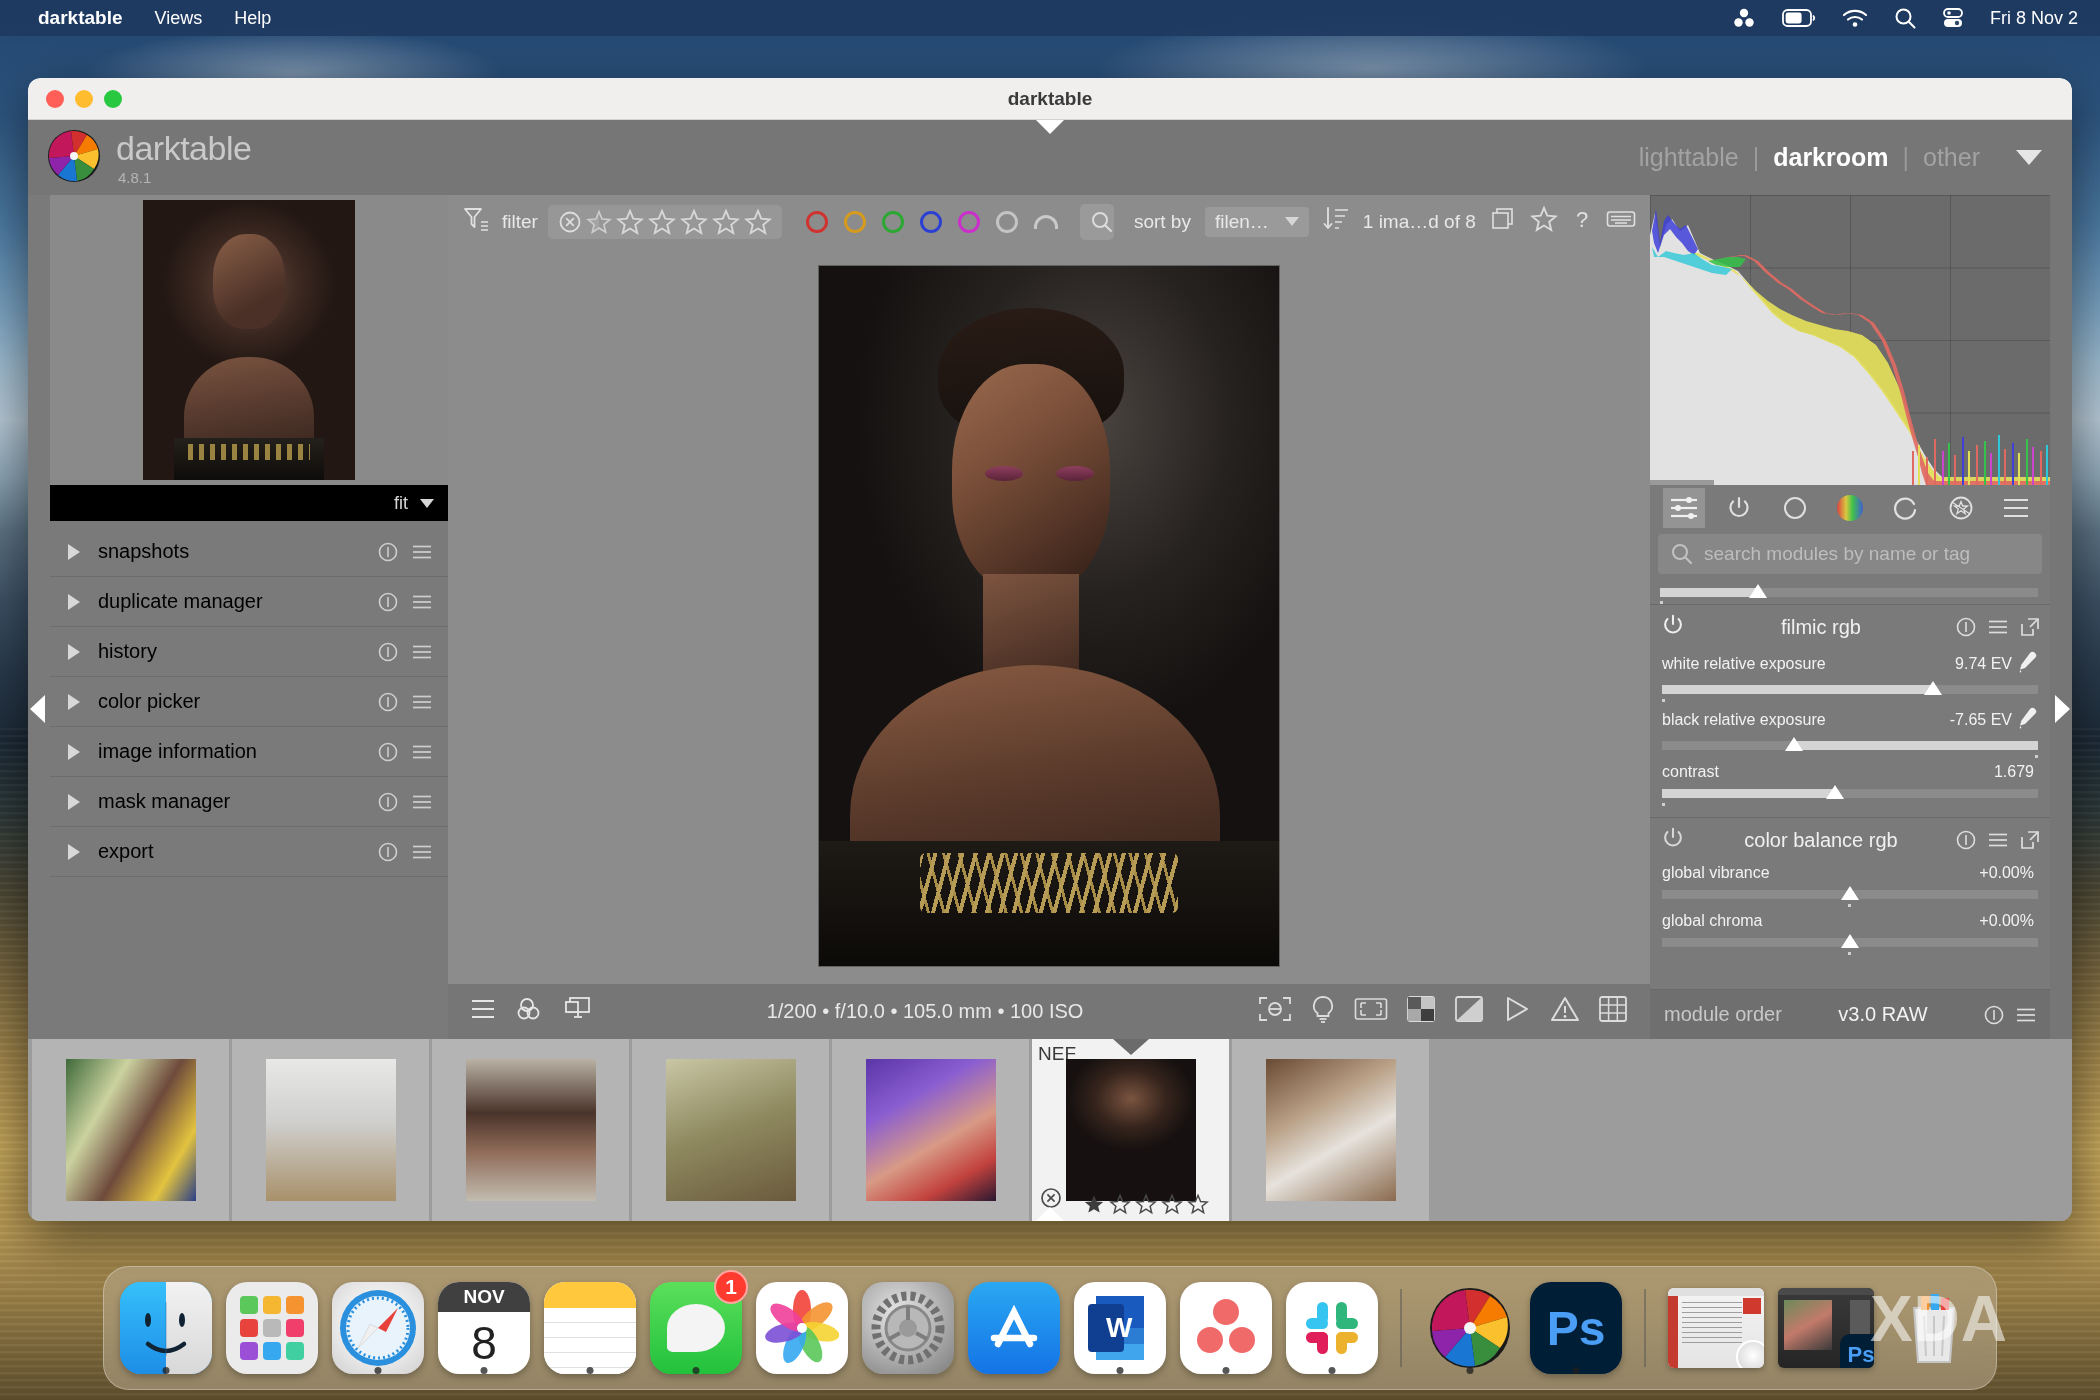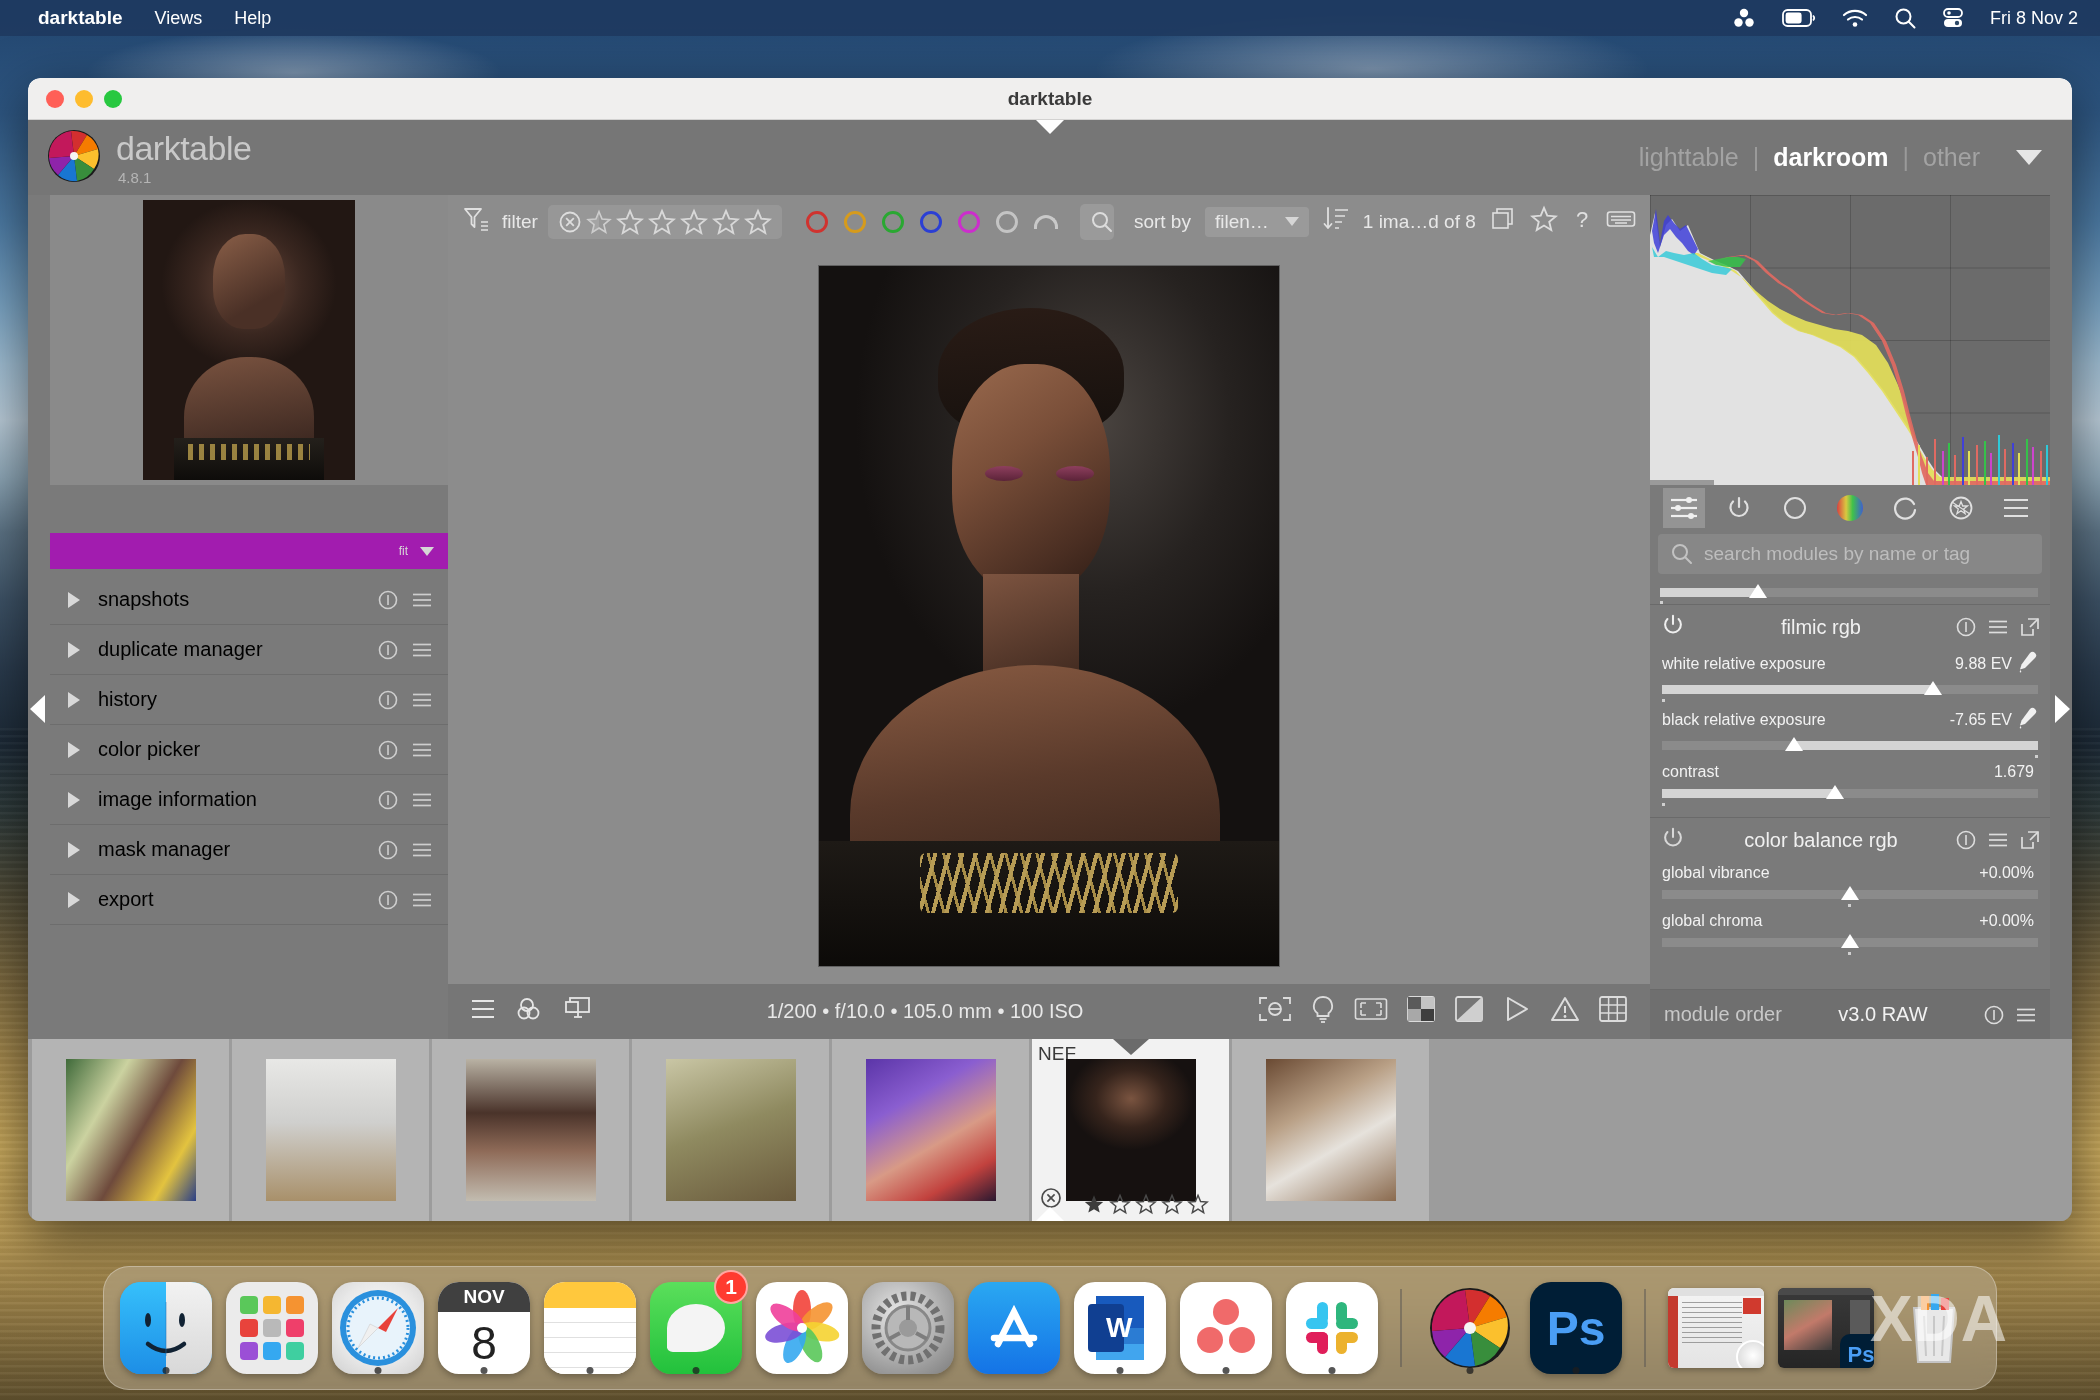"fit" #fitbar { background: #a21caf -> #000000; font-size: 12px -> 18px; margin-top: 48px -> none }
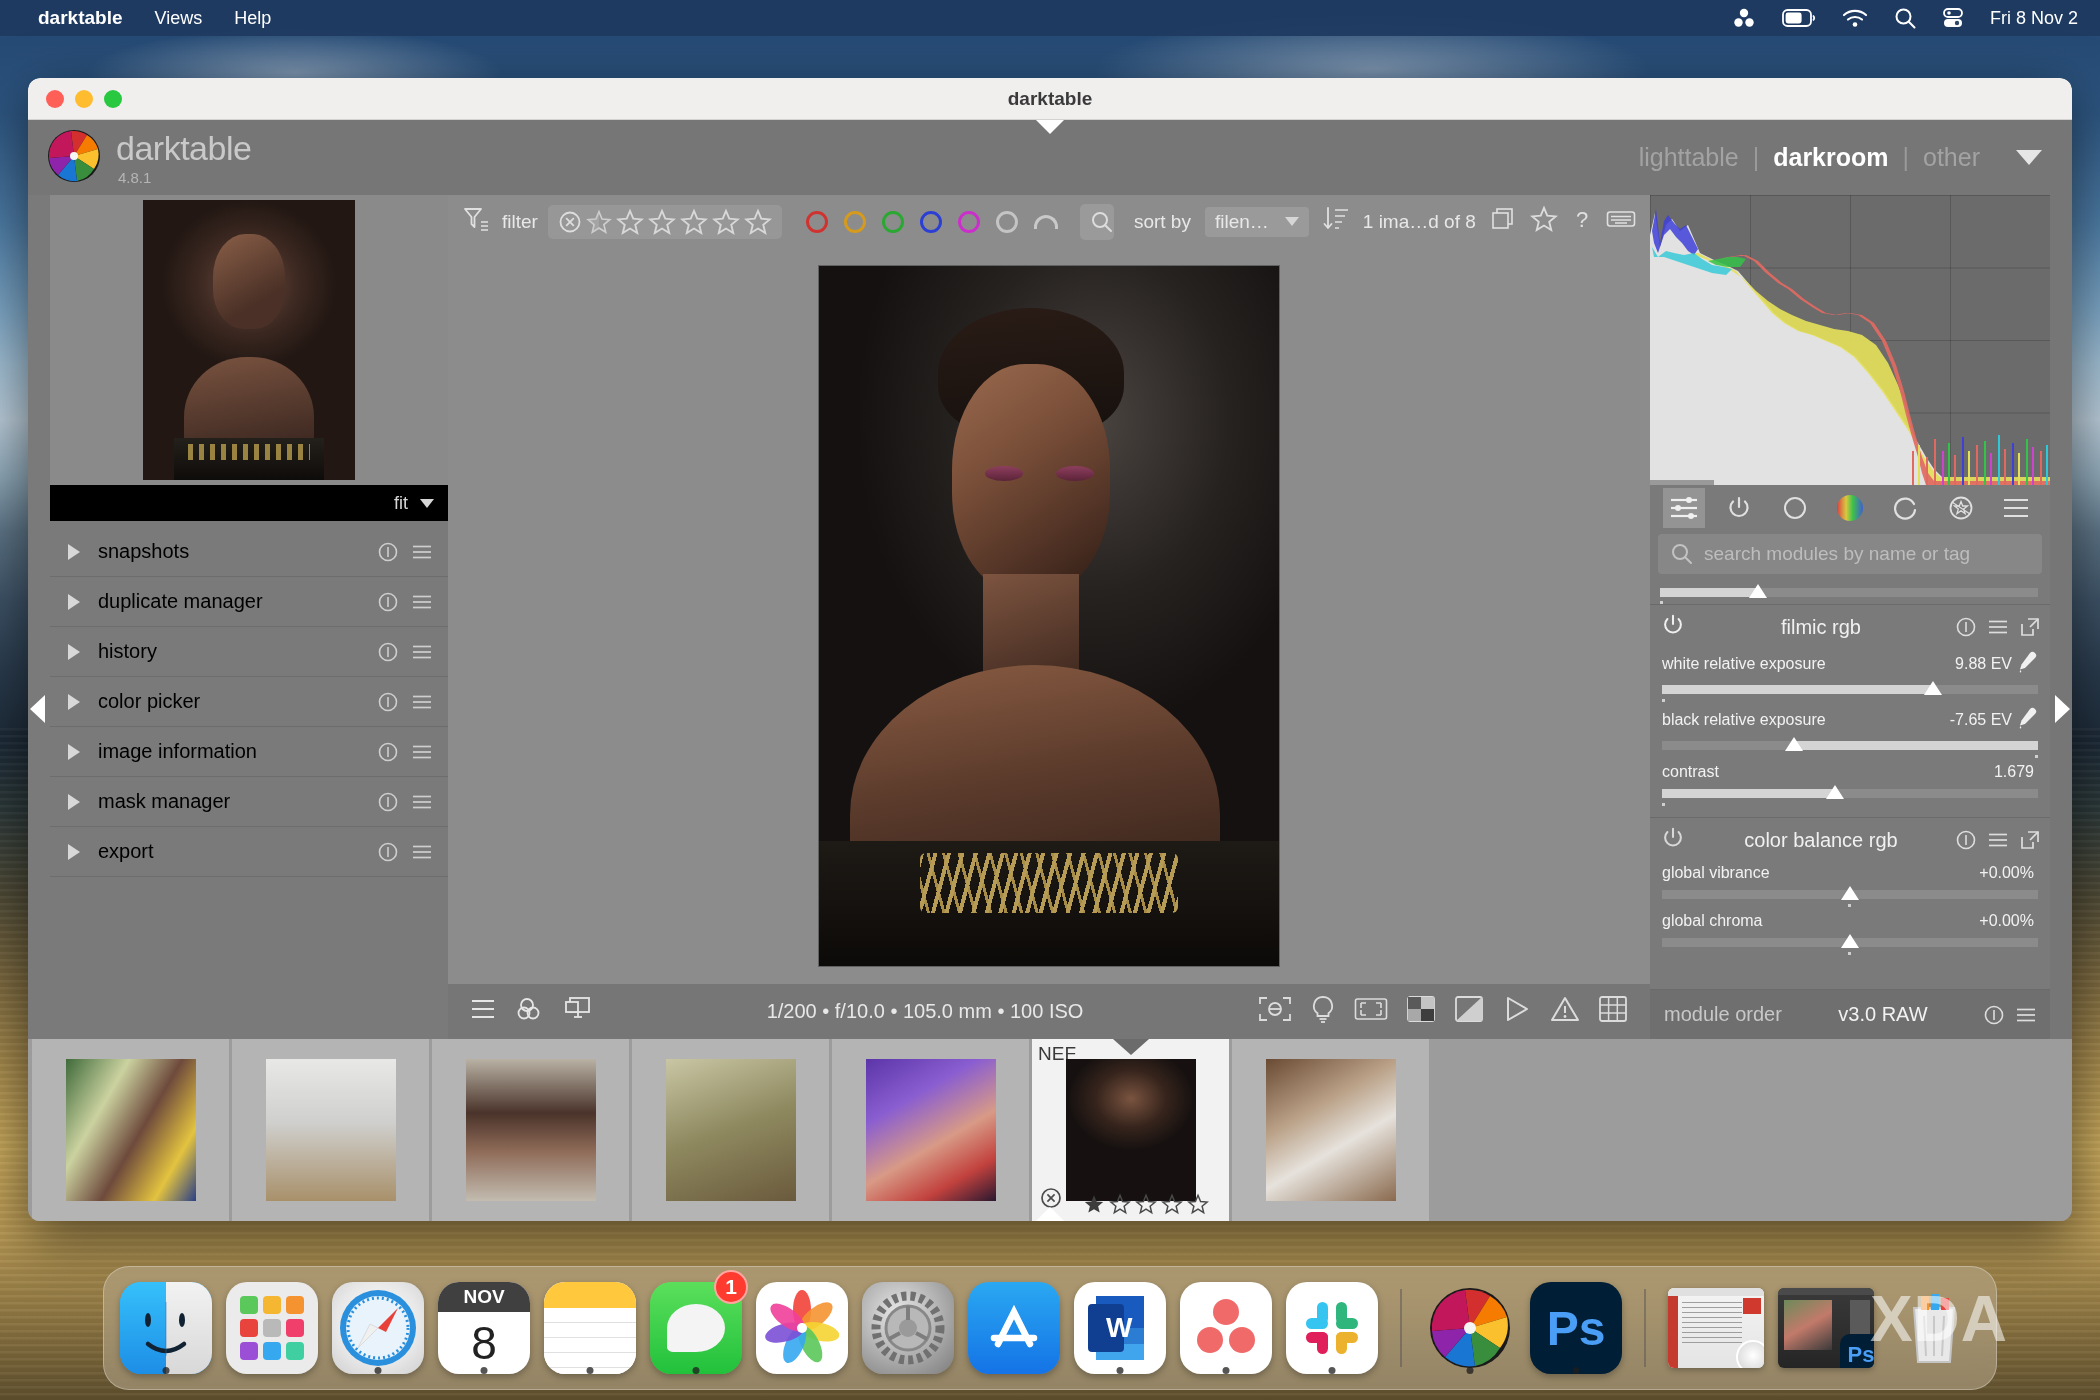"9.88 EV" span.vl { text: 9.88 -> 9.74 }
